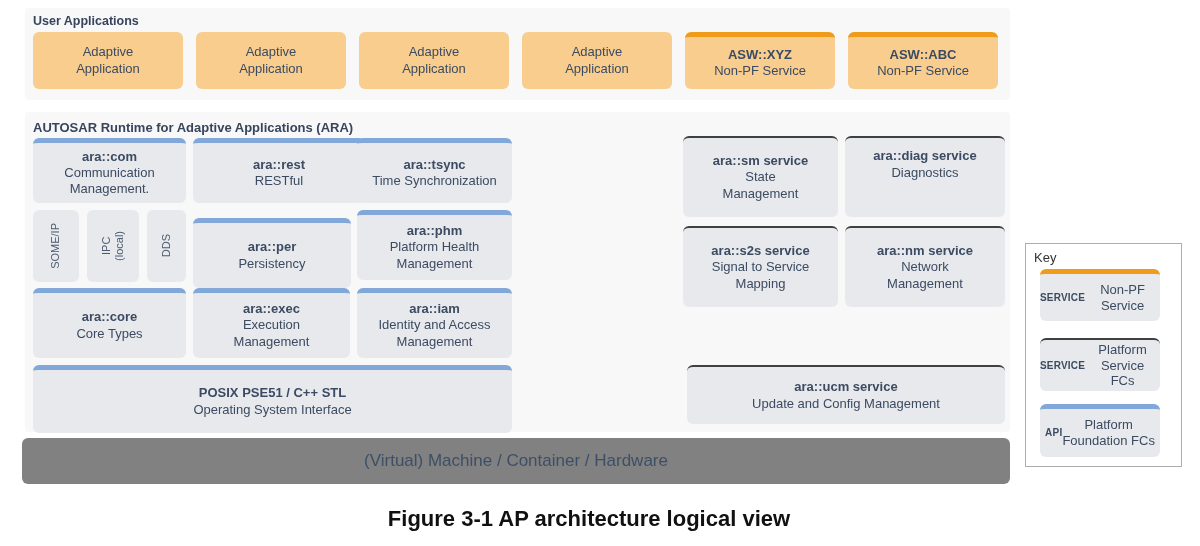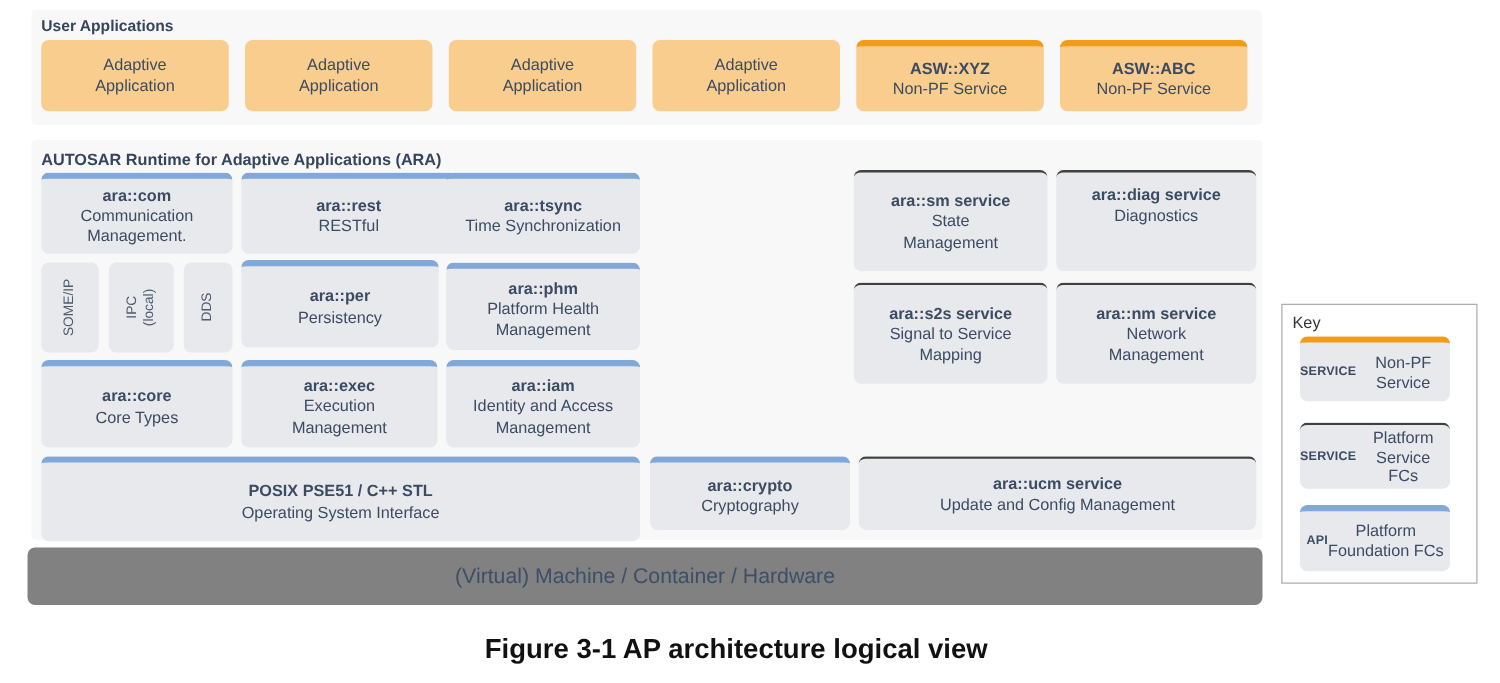"ara::per" div.box { top: 208px -> 218px }
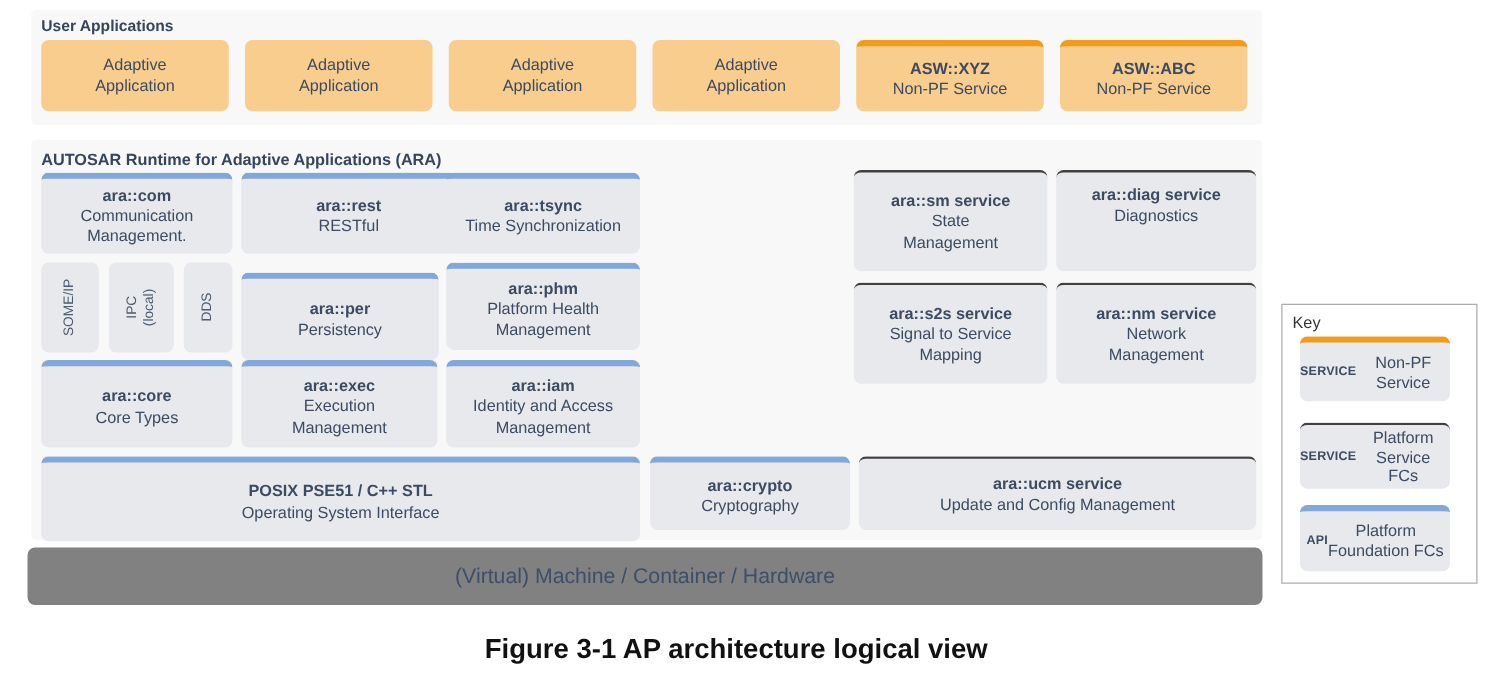"ara::crypto" div.box { html: <div> <span>ara::crypto</span> <span>Cryptography</span> </div> -> none }
